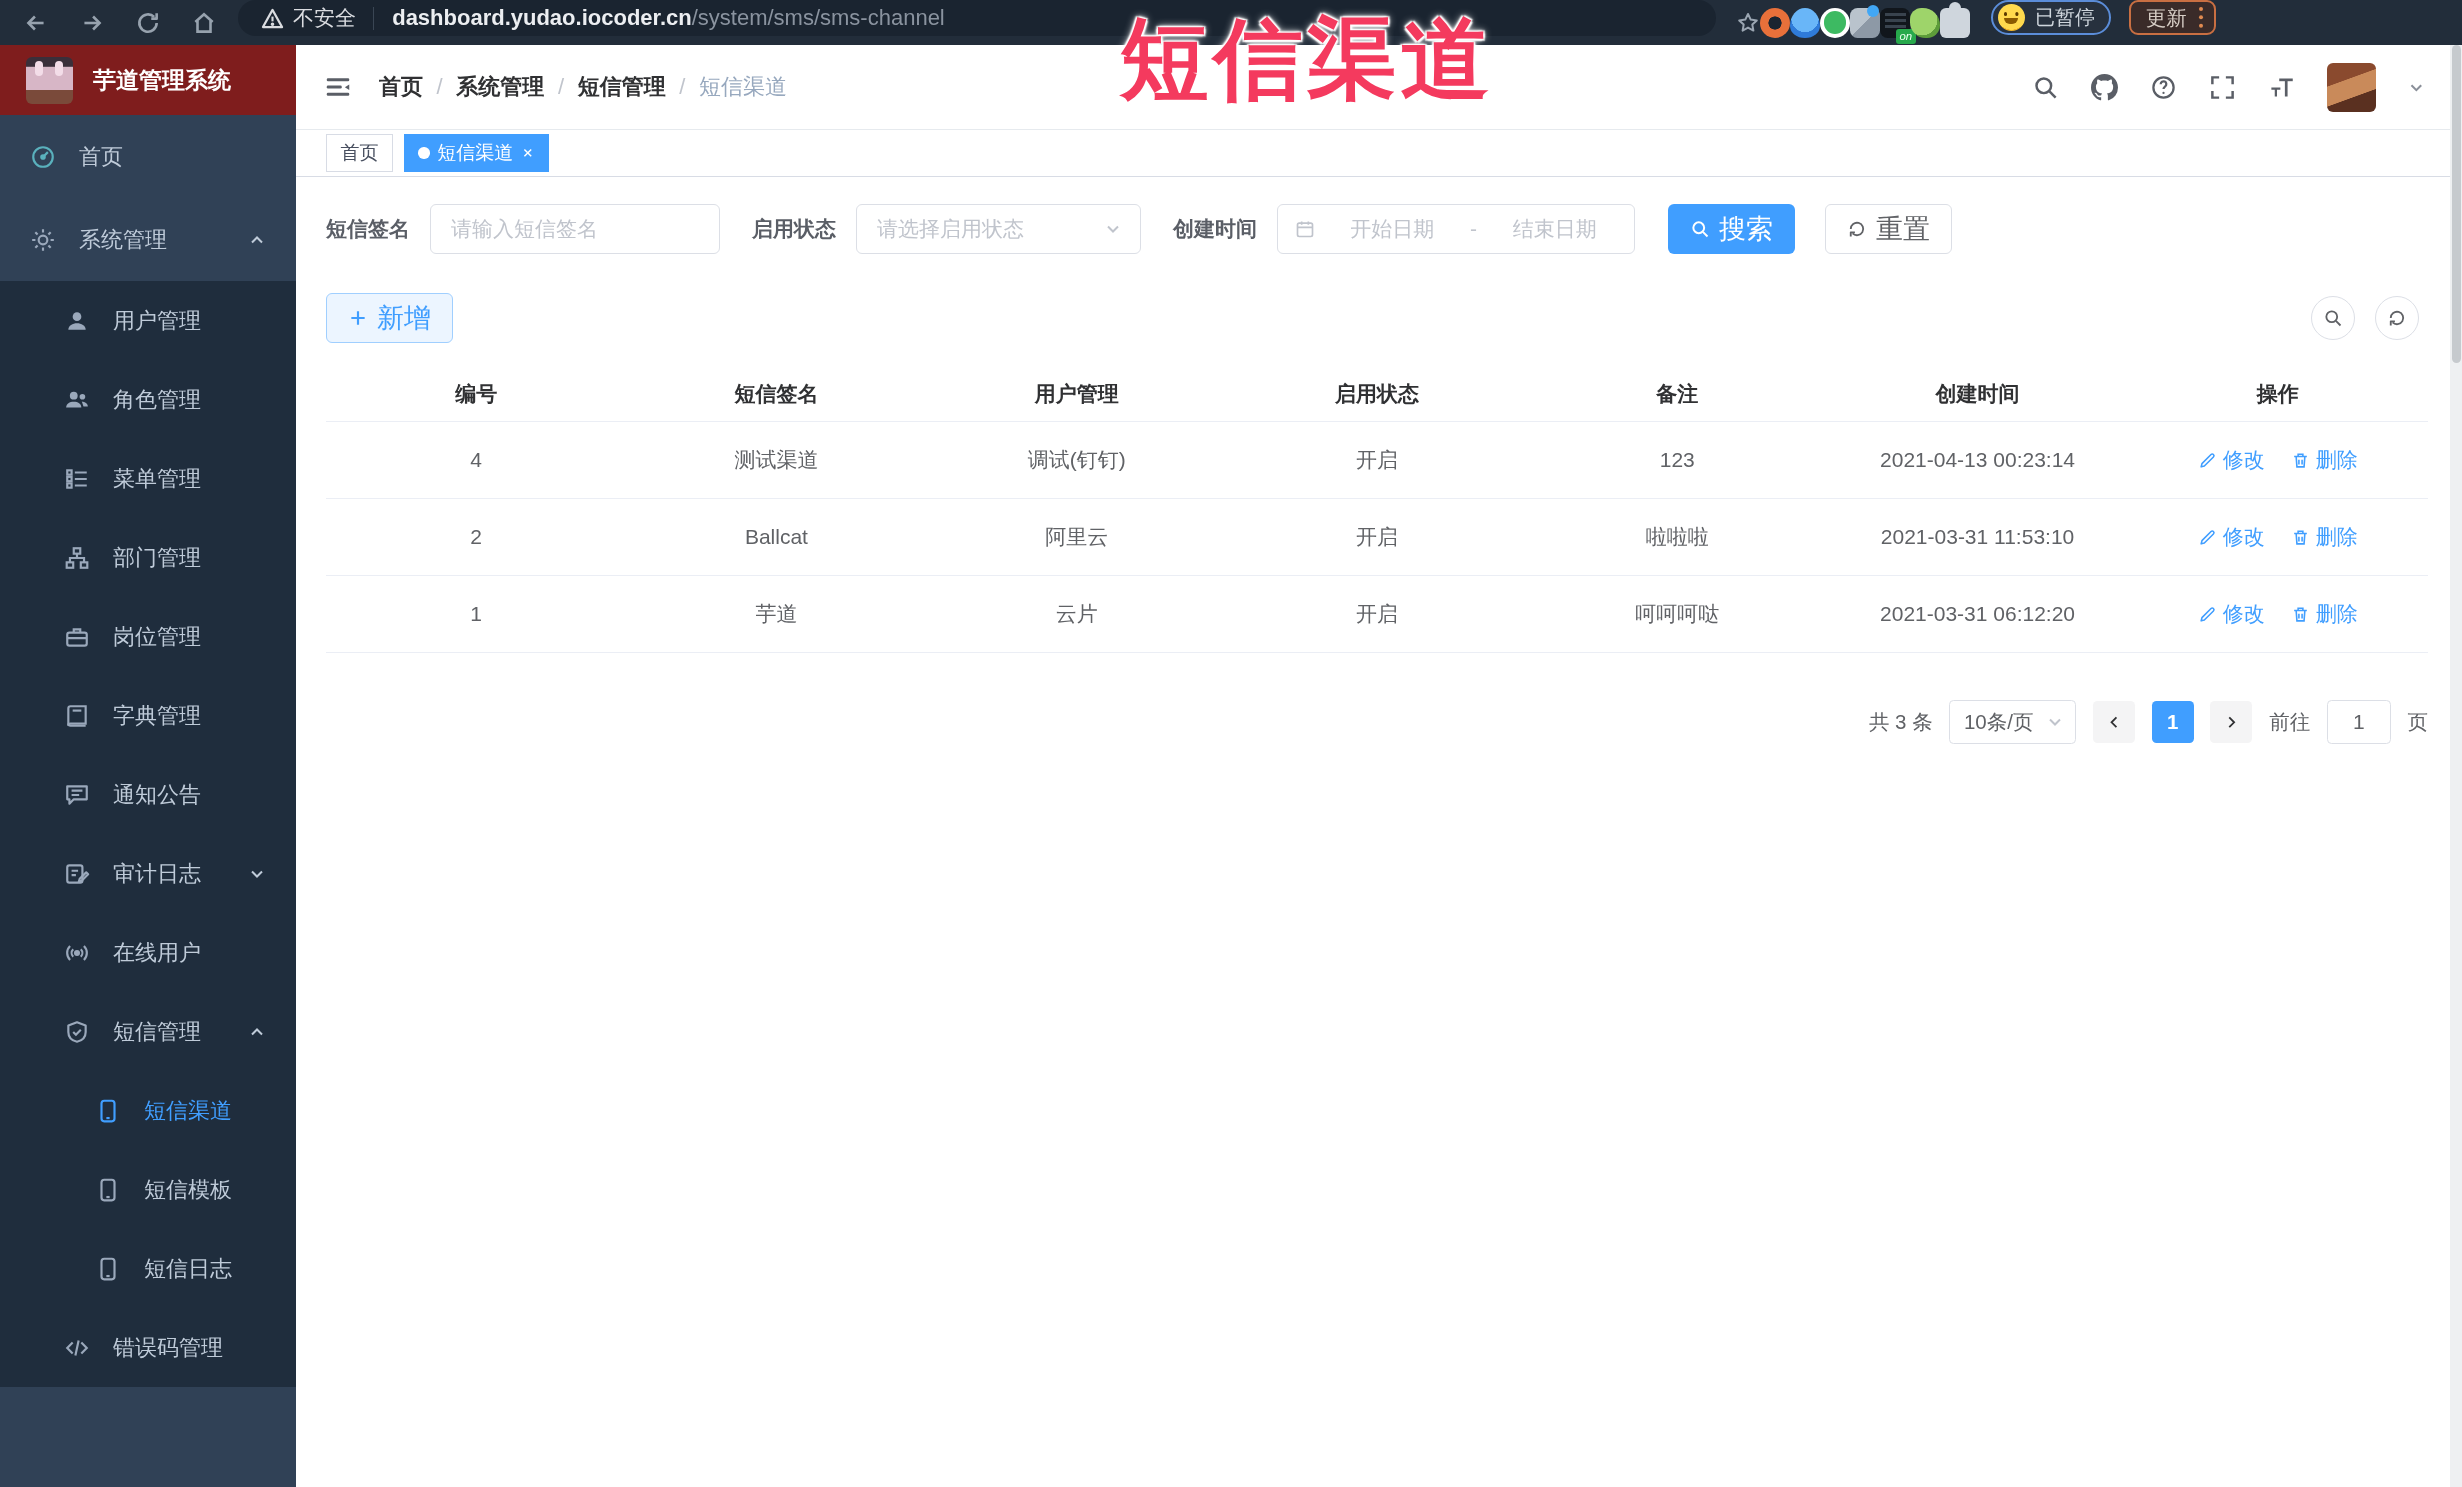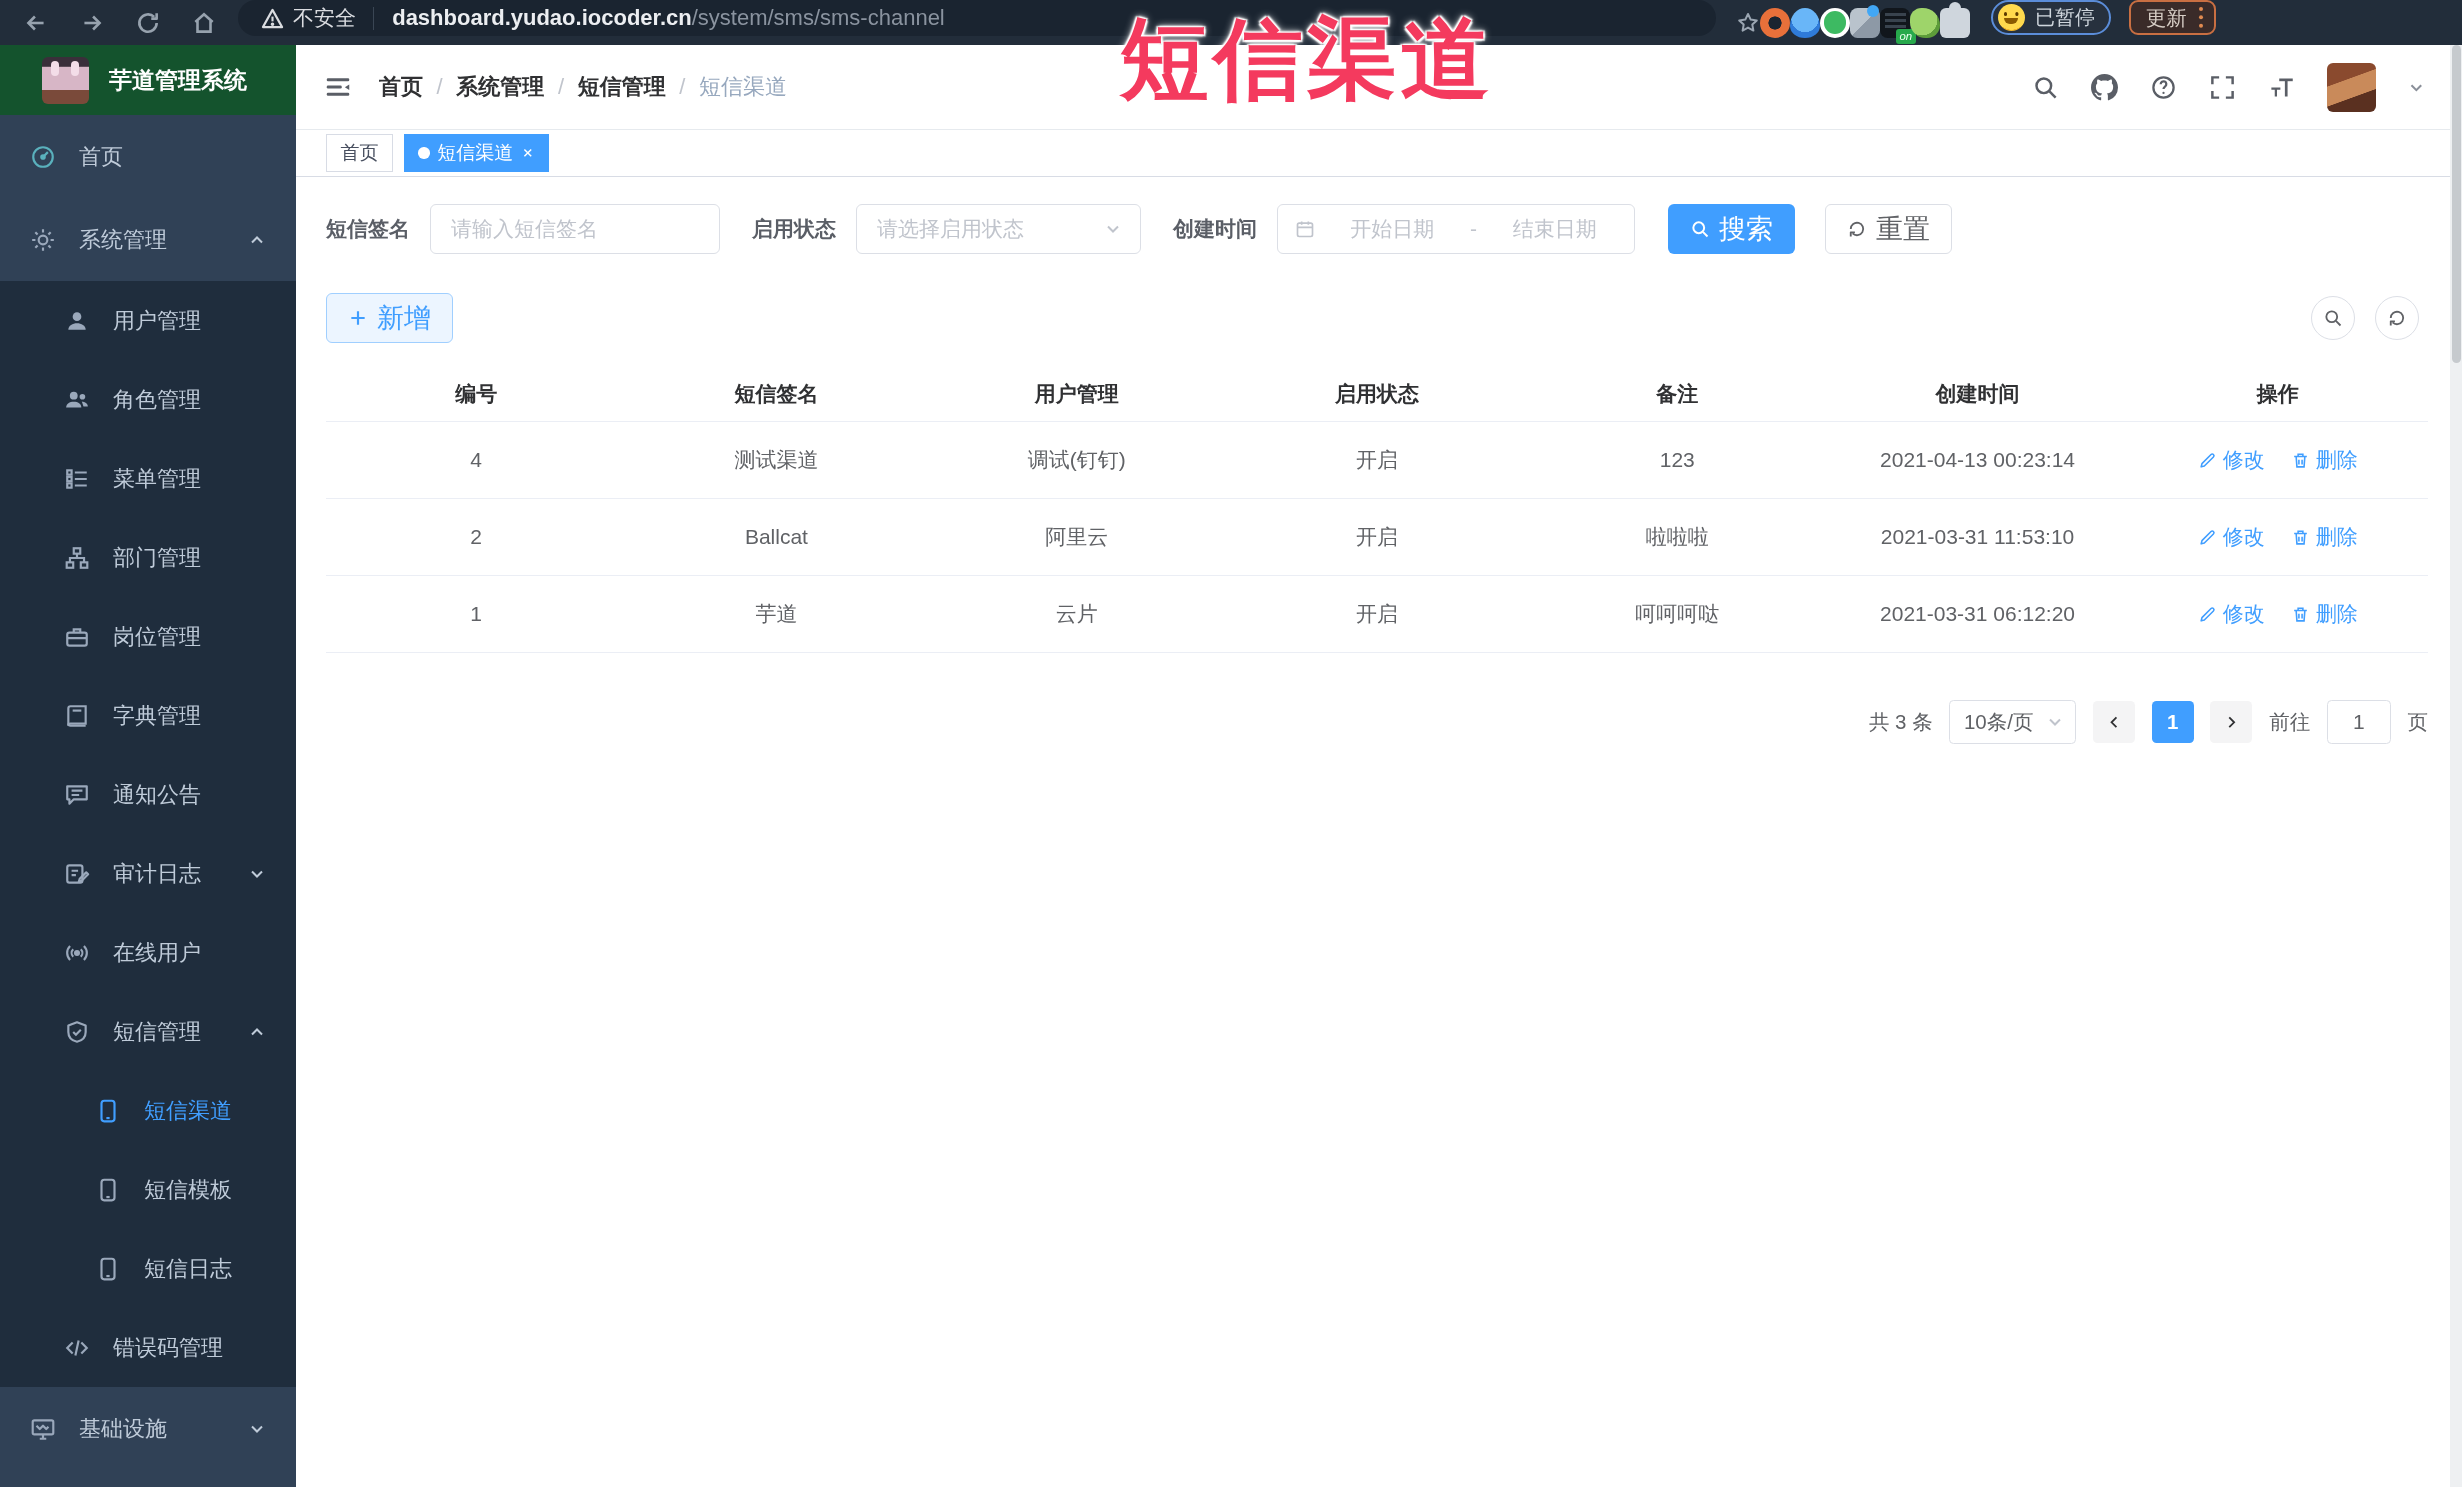"芋道管理系统" .logo { background: #14532d -> #7f1d1d; padding-left: 42px -> 26px }
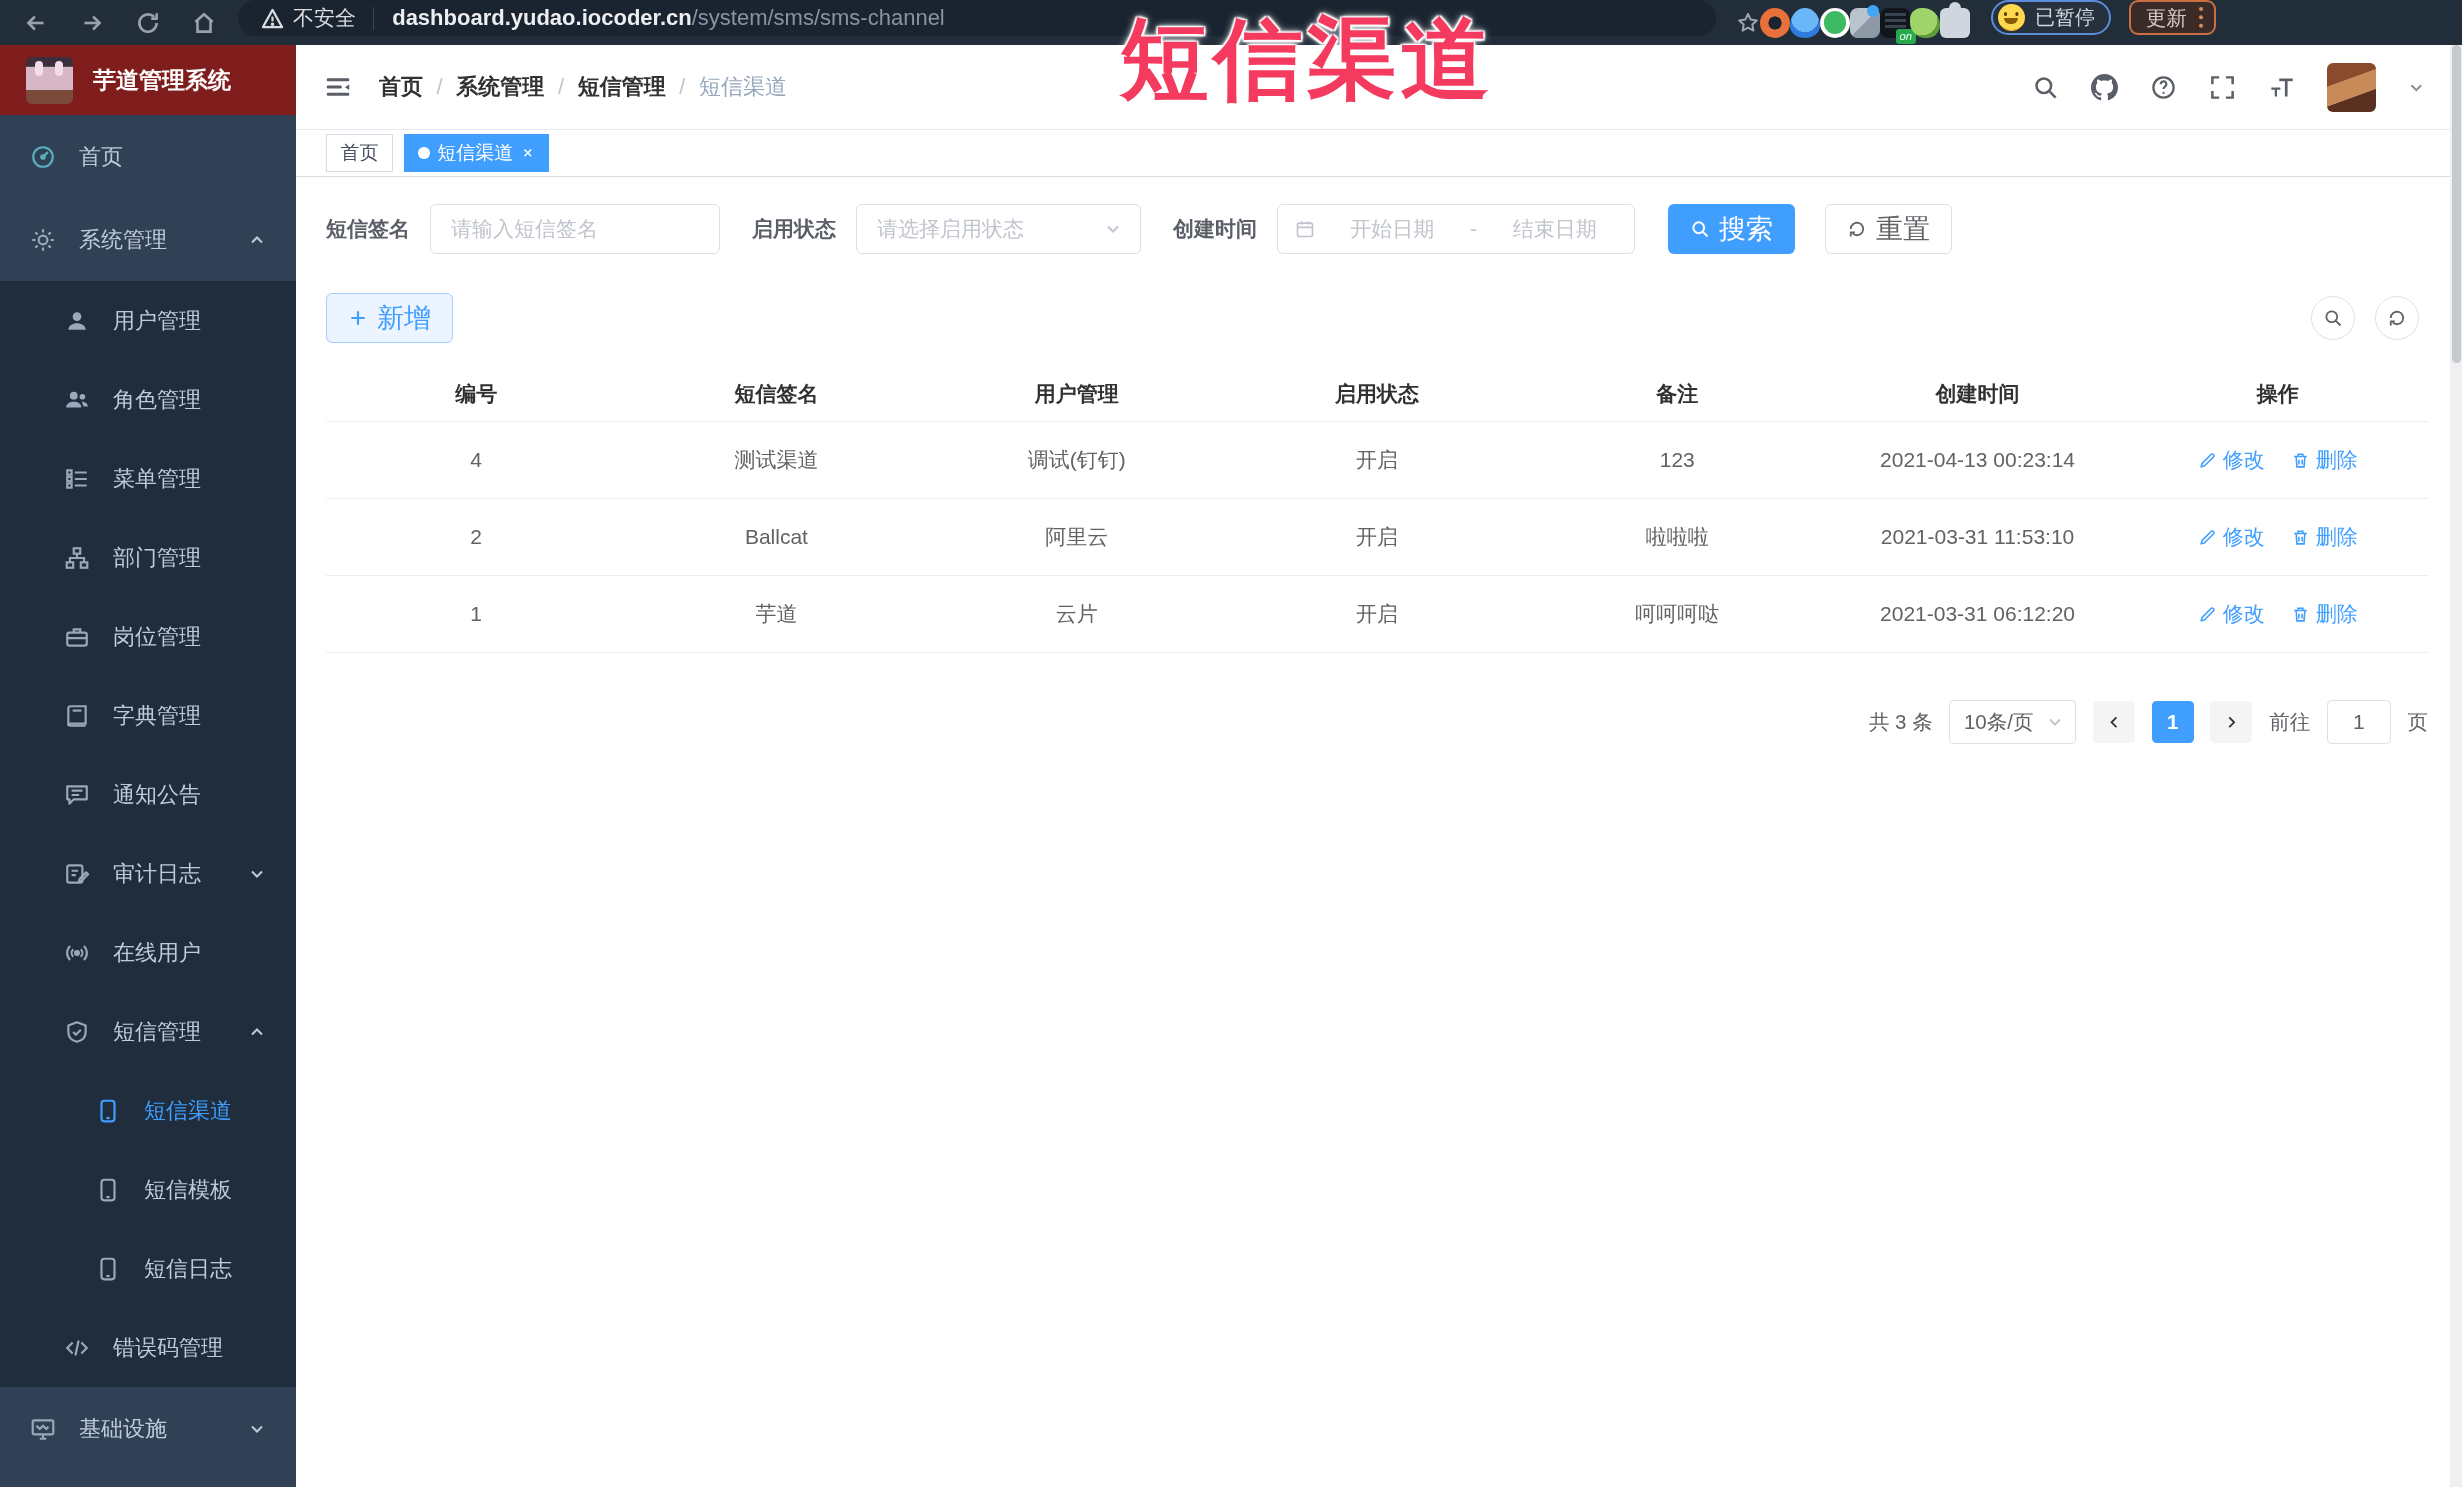"基础设施" div.mi { html: <div> <span> <svg> <rect></rect> <path></path> </svg> </span> <span>基础设施</span> <span> <svg> <path></path> </svg> </span> </div> -> none }
